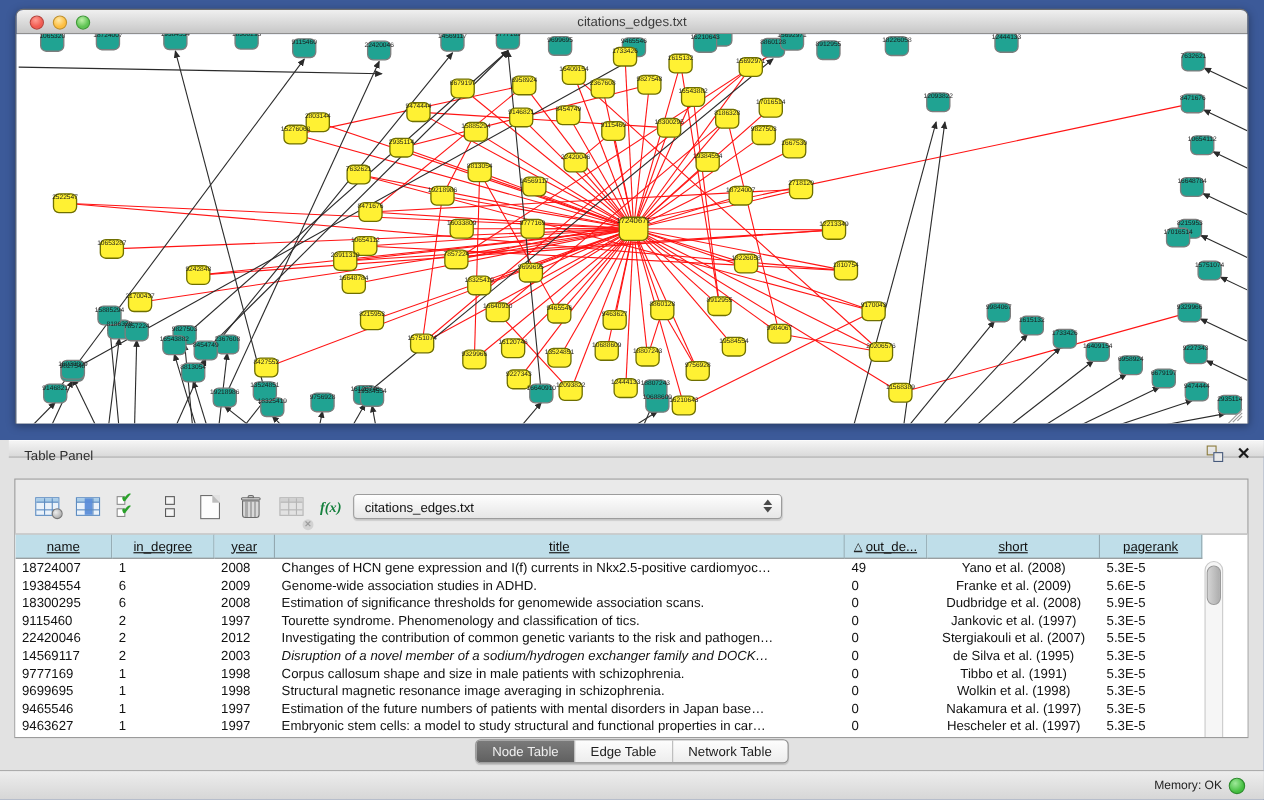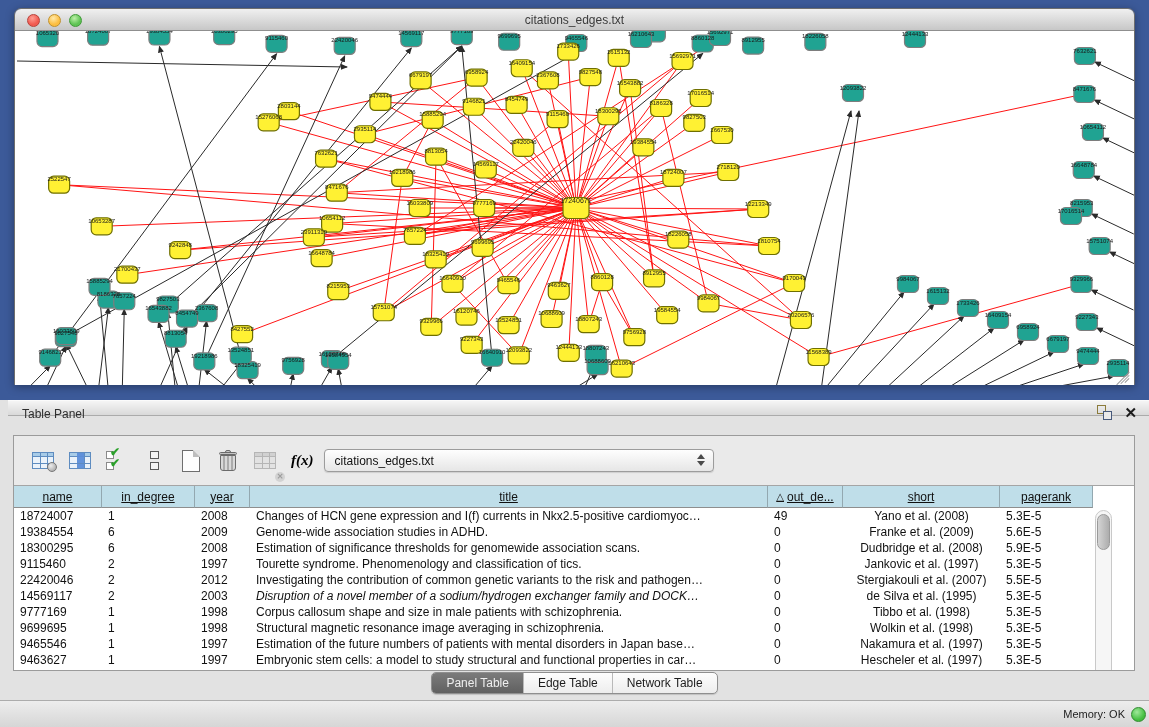"f(x)" .fx { color: #000000 -> #15803d; font-size: 15px -> 13px }
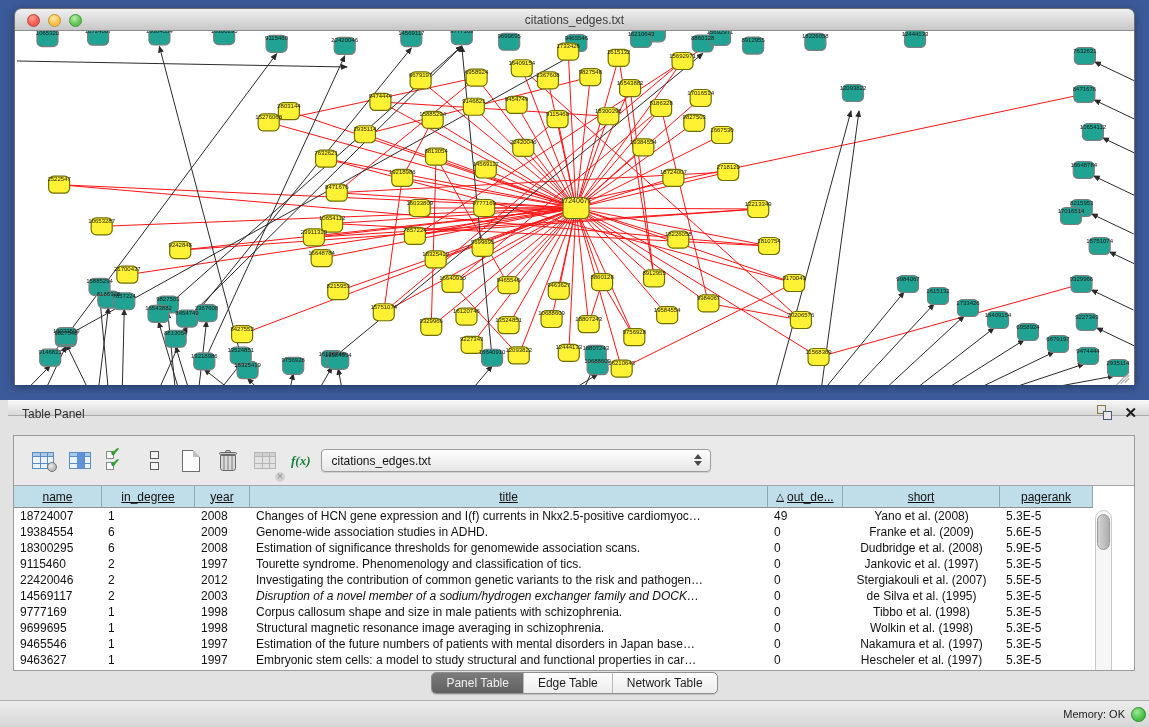"Tibbo et al. (1998)" div.tcell { text: 1998 -> 1991 }
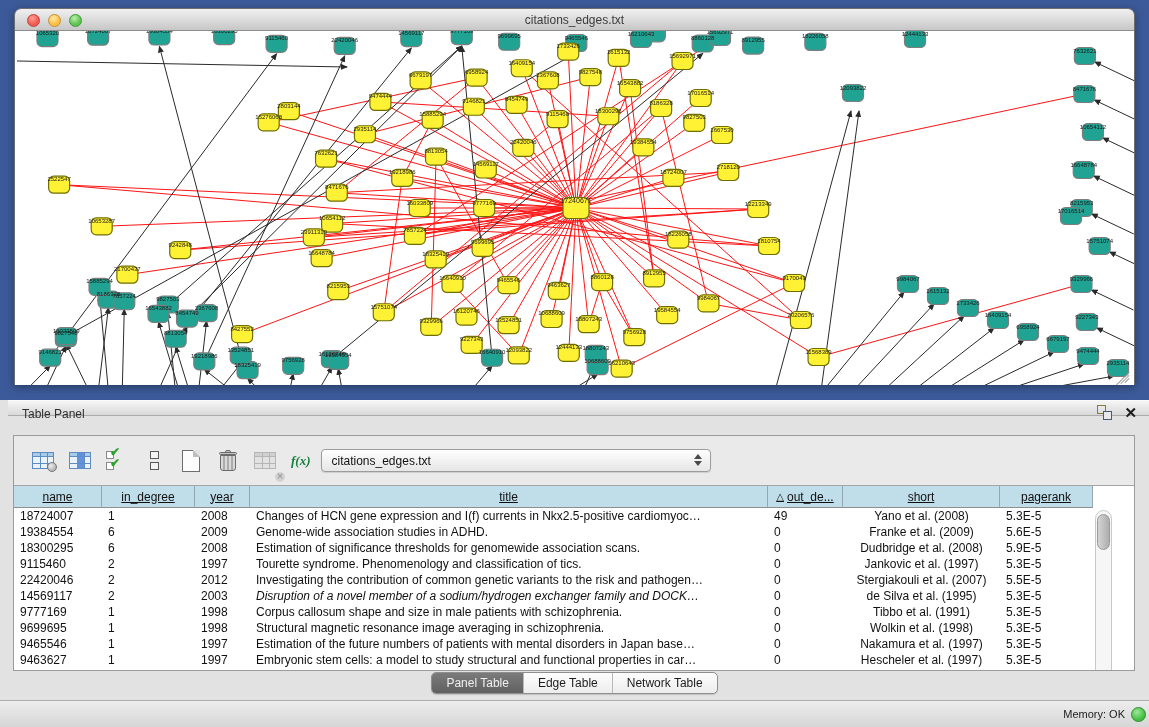"Panel Table" span.tab { text: Panel -> Node }
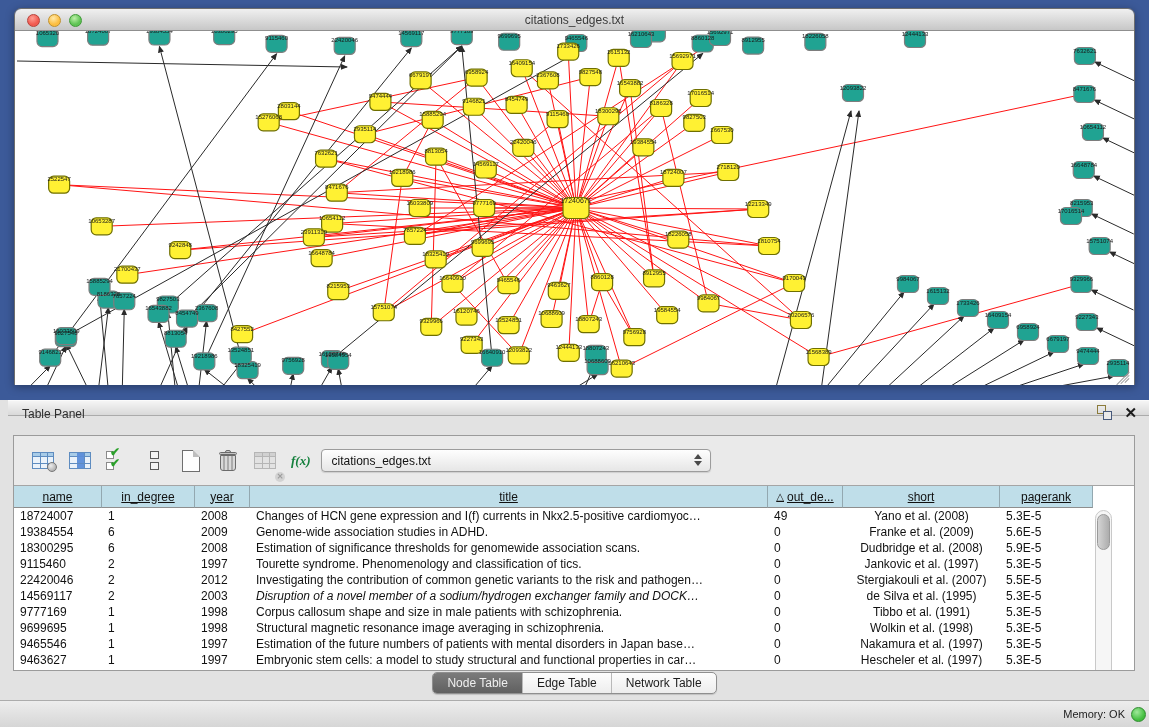"Memory: OK" .statusbar { padding-right: 3px -> 17px }
